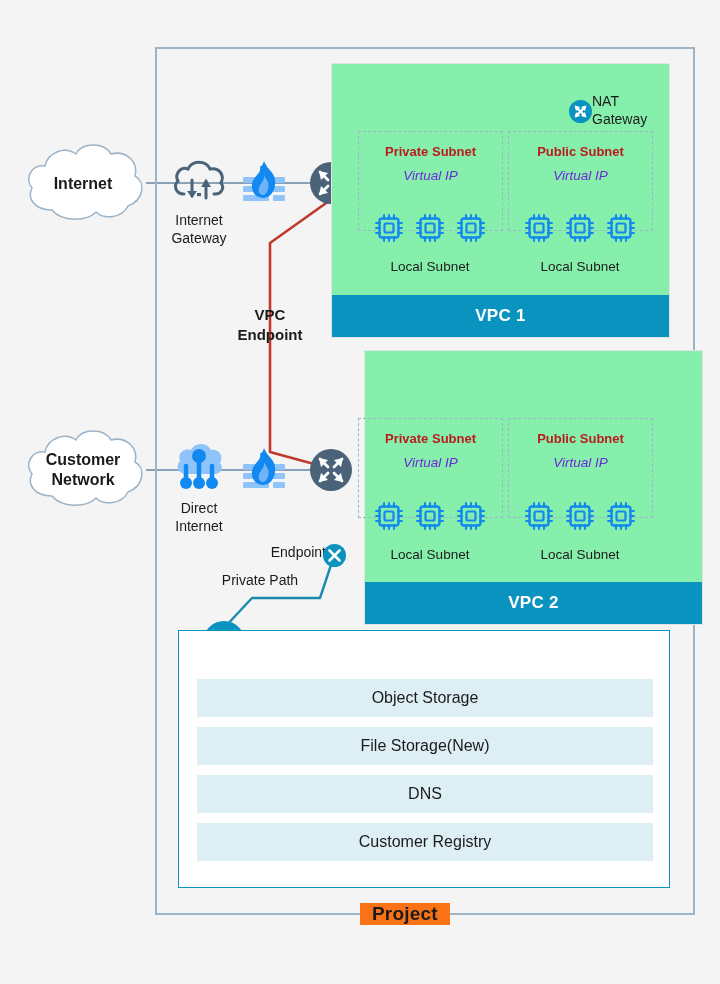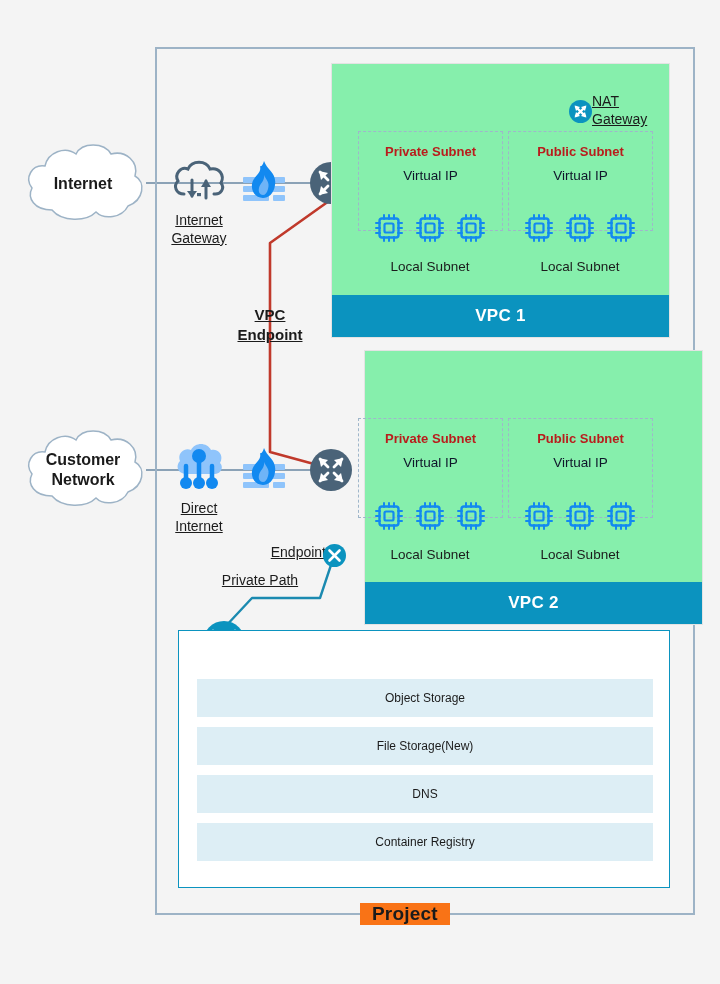"NAT" .ilabel { text-decoration: underline -> none }
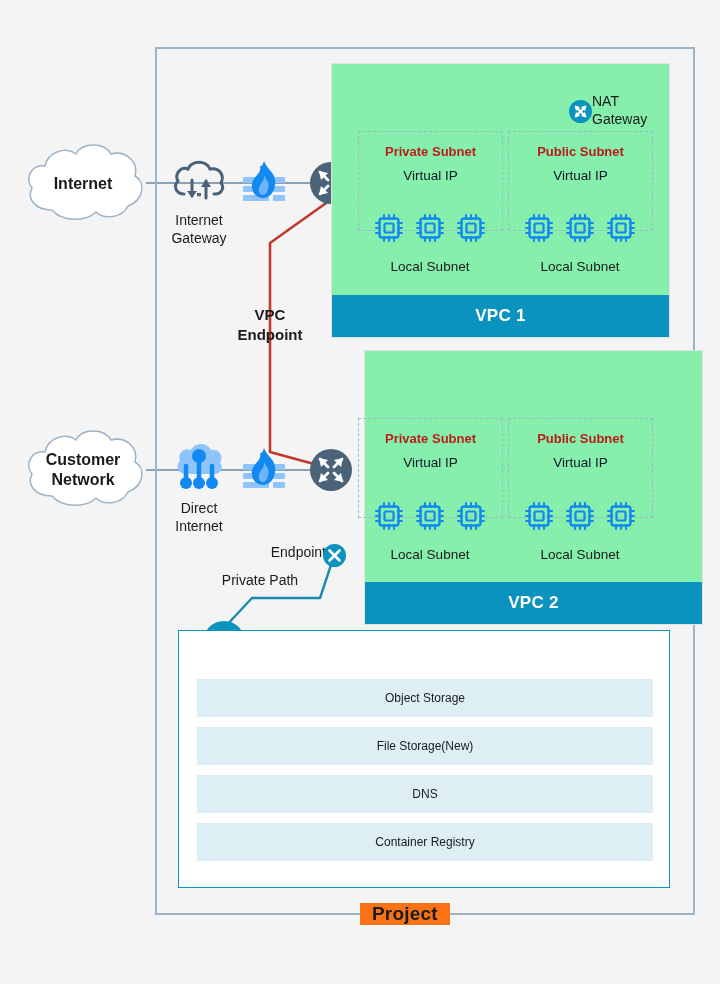"Virtual IP" .subnet-sub { color: #0f172a -> #6d28d9; font-style: none -> italic }
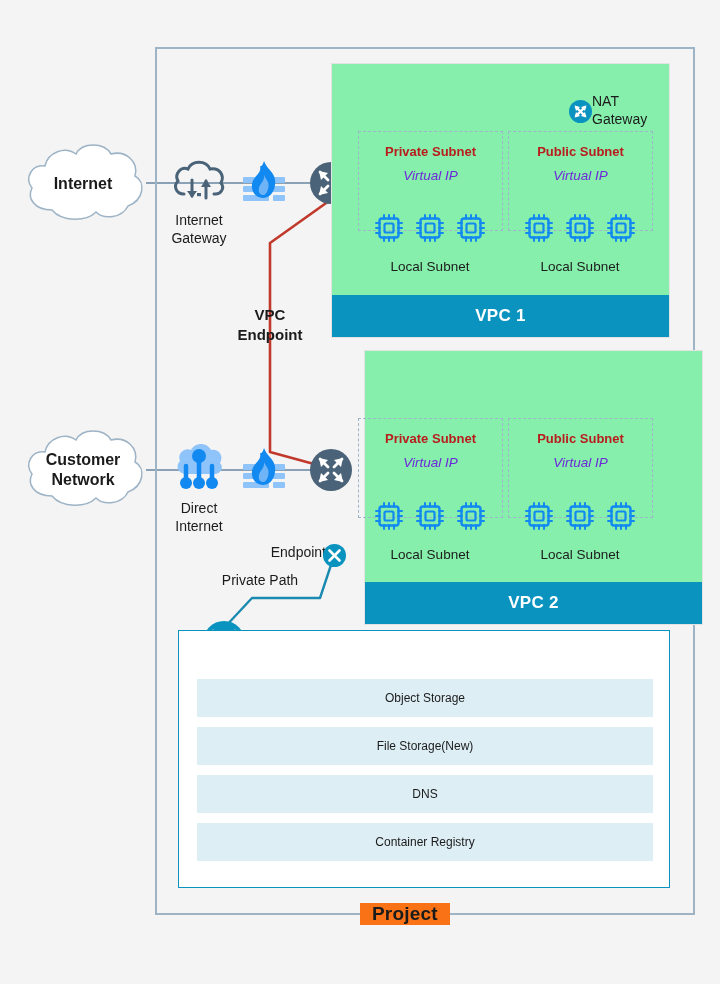"Object Storage" .scp-row { font-size: 12px -> 16px }
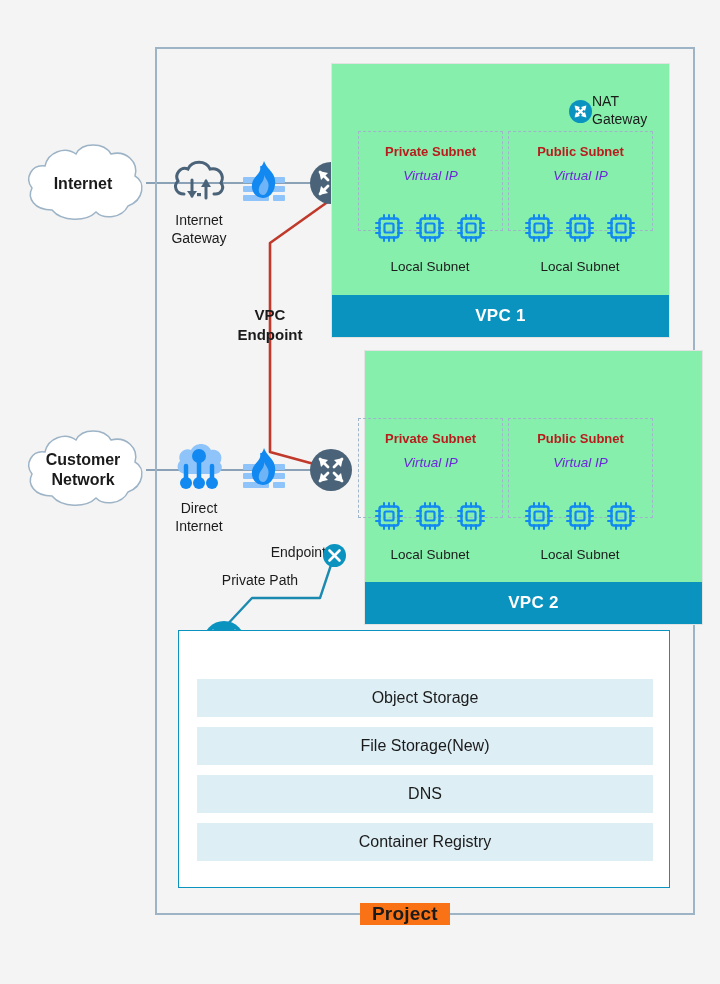"Container Registry" div.scp-row { text: Container -> Customer }
